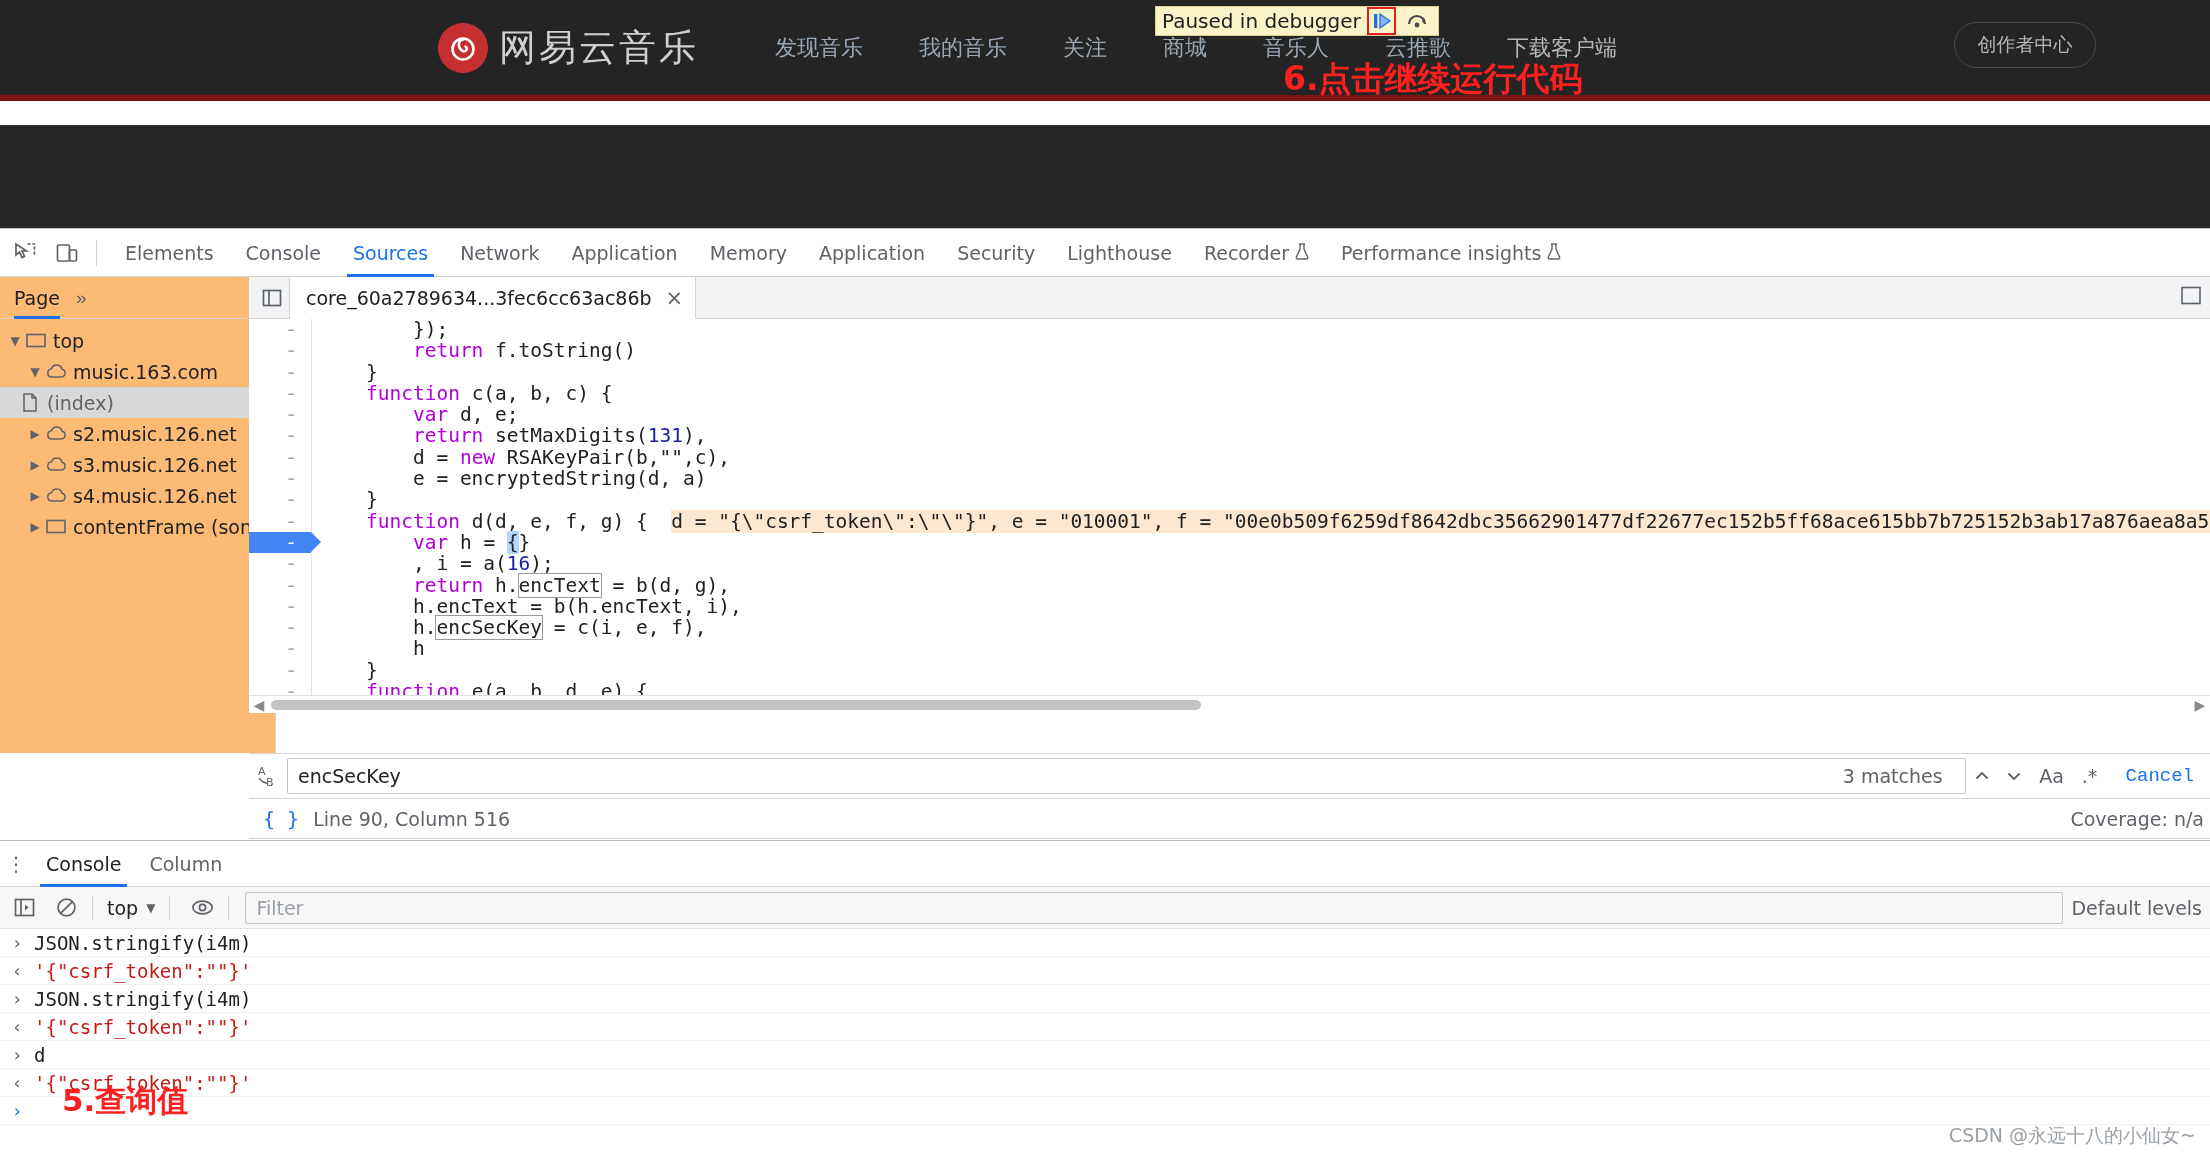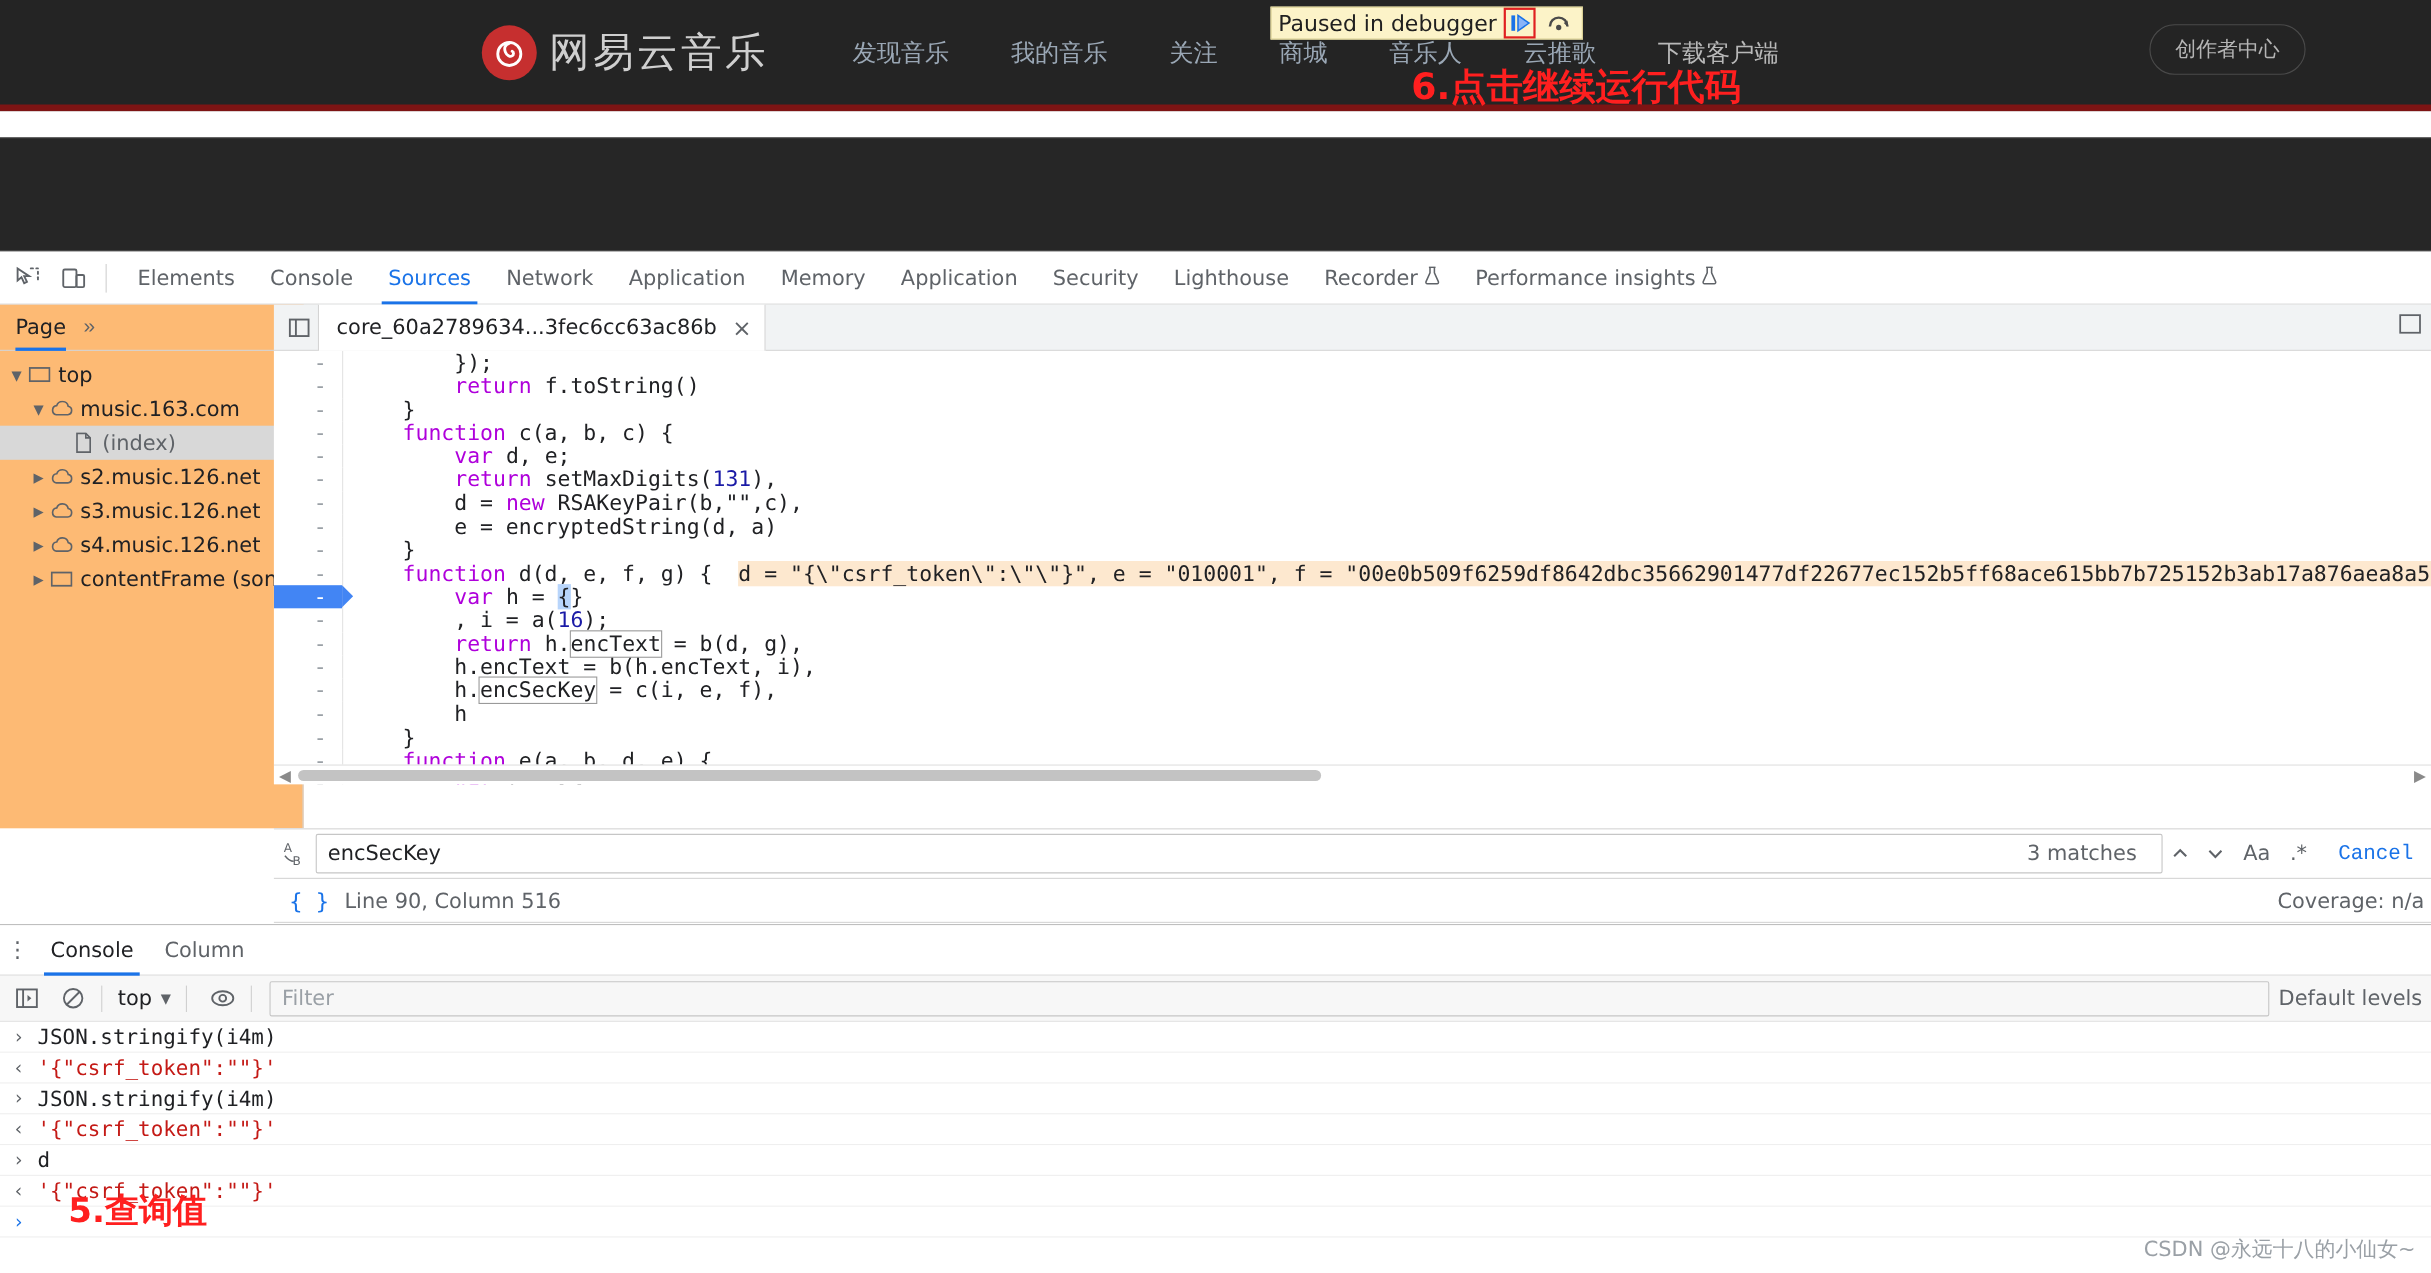"(index)" div.tnode { padding-left: 46px -> none }
